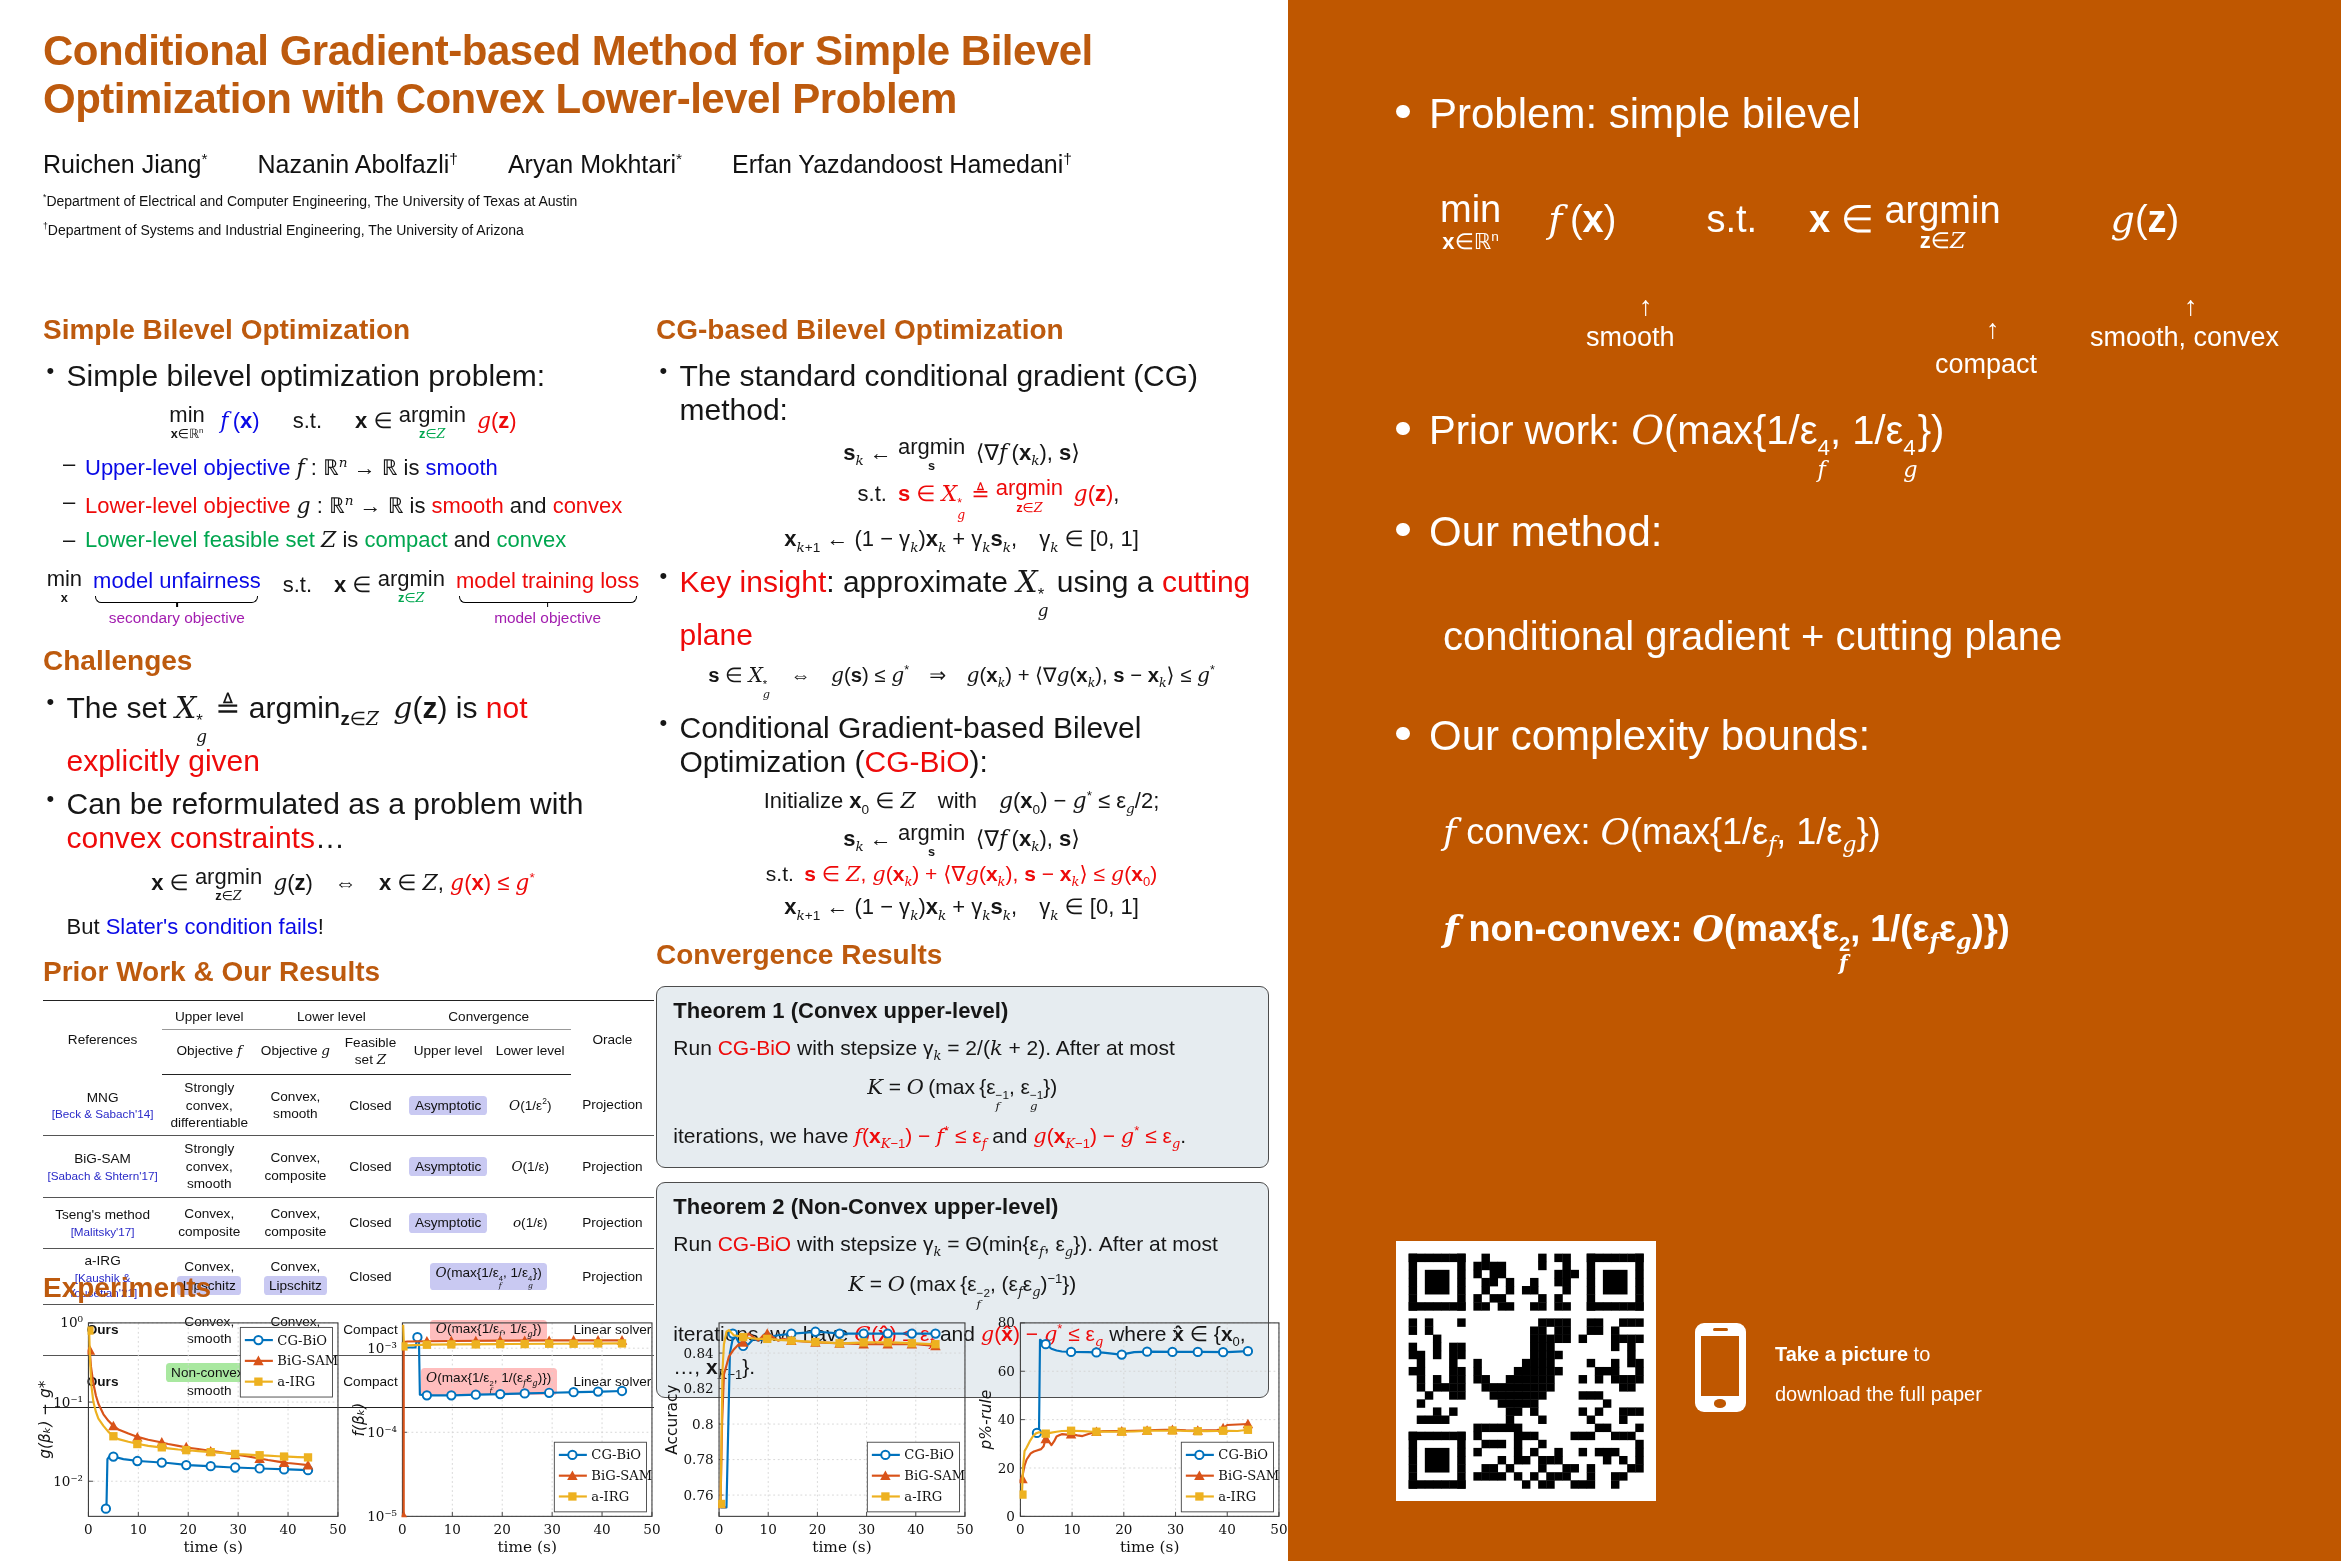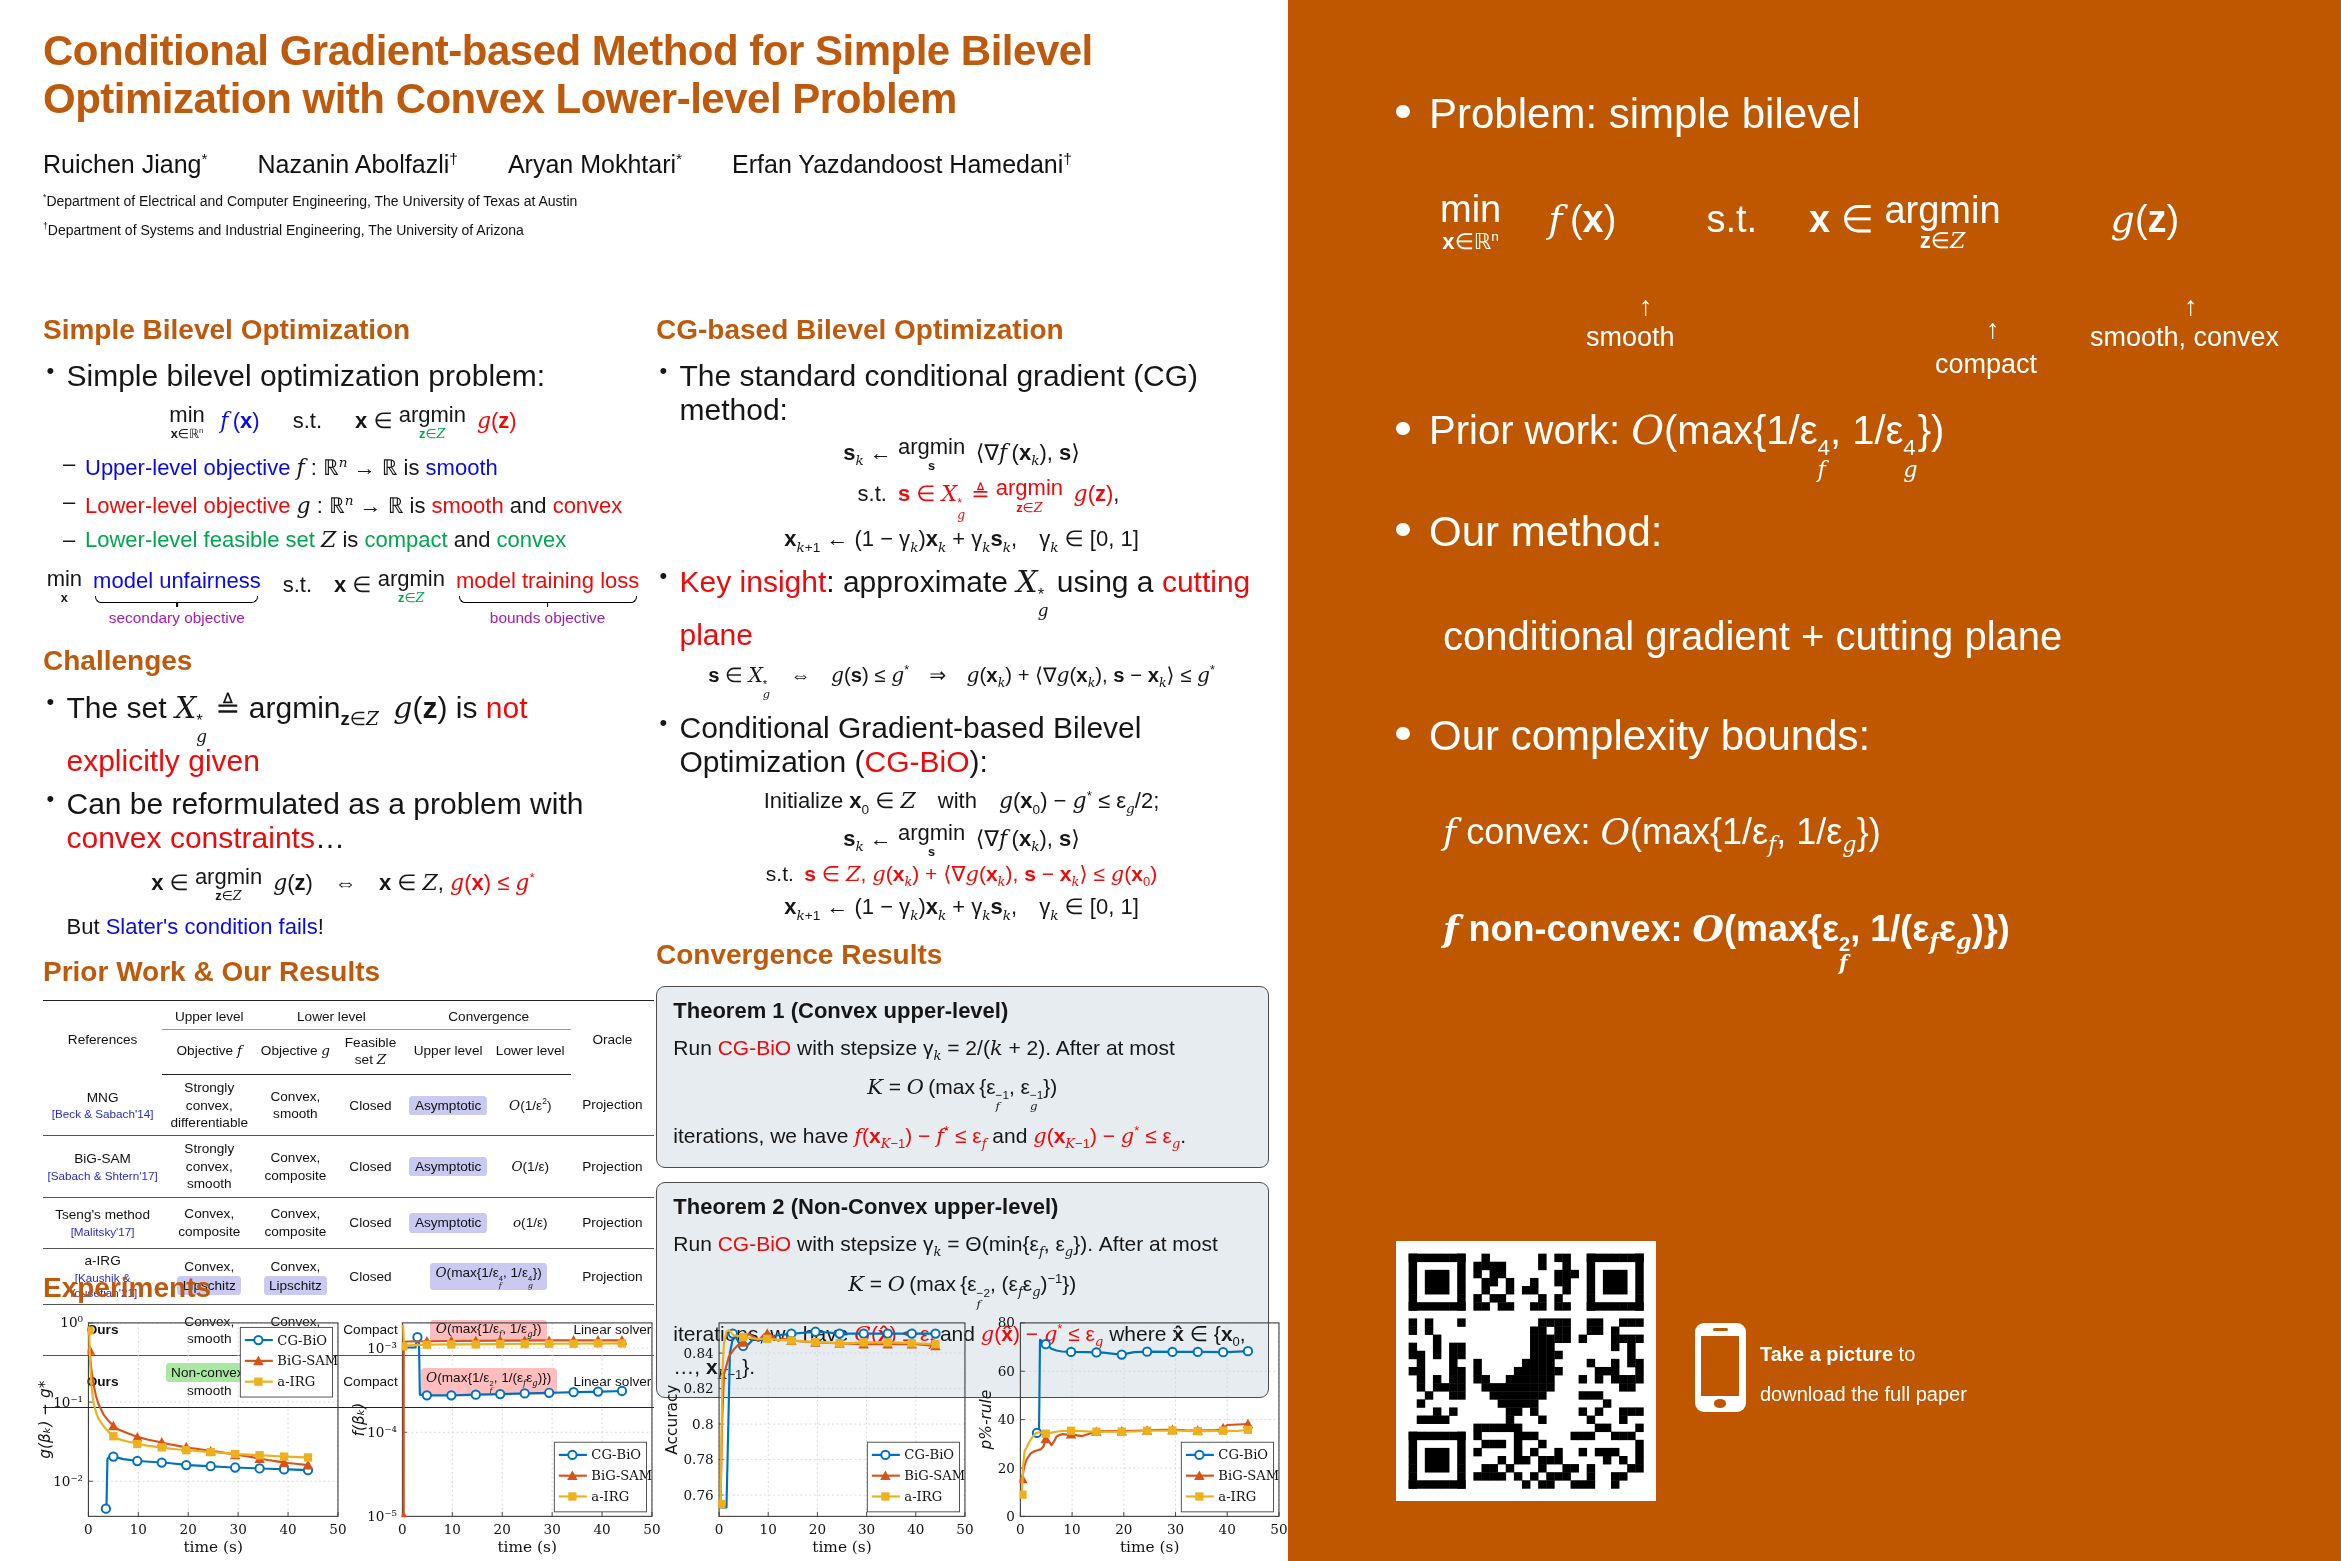"bounds objective" span.blabel { text: bounds -> model }
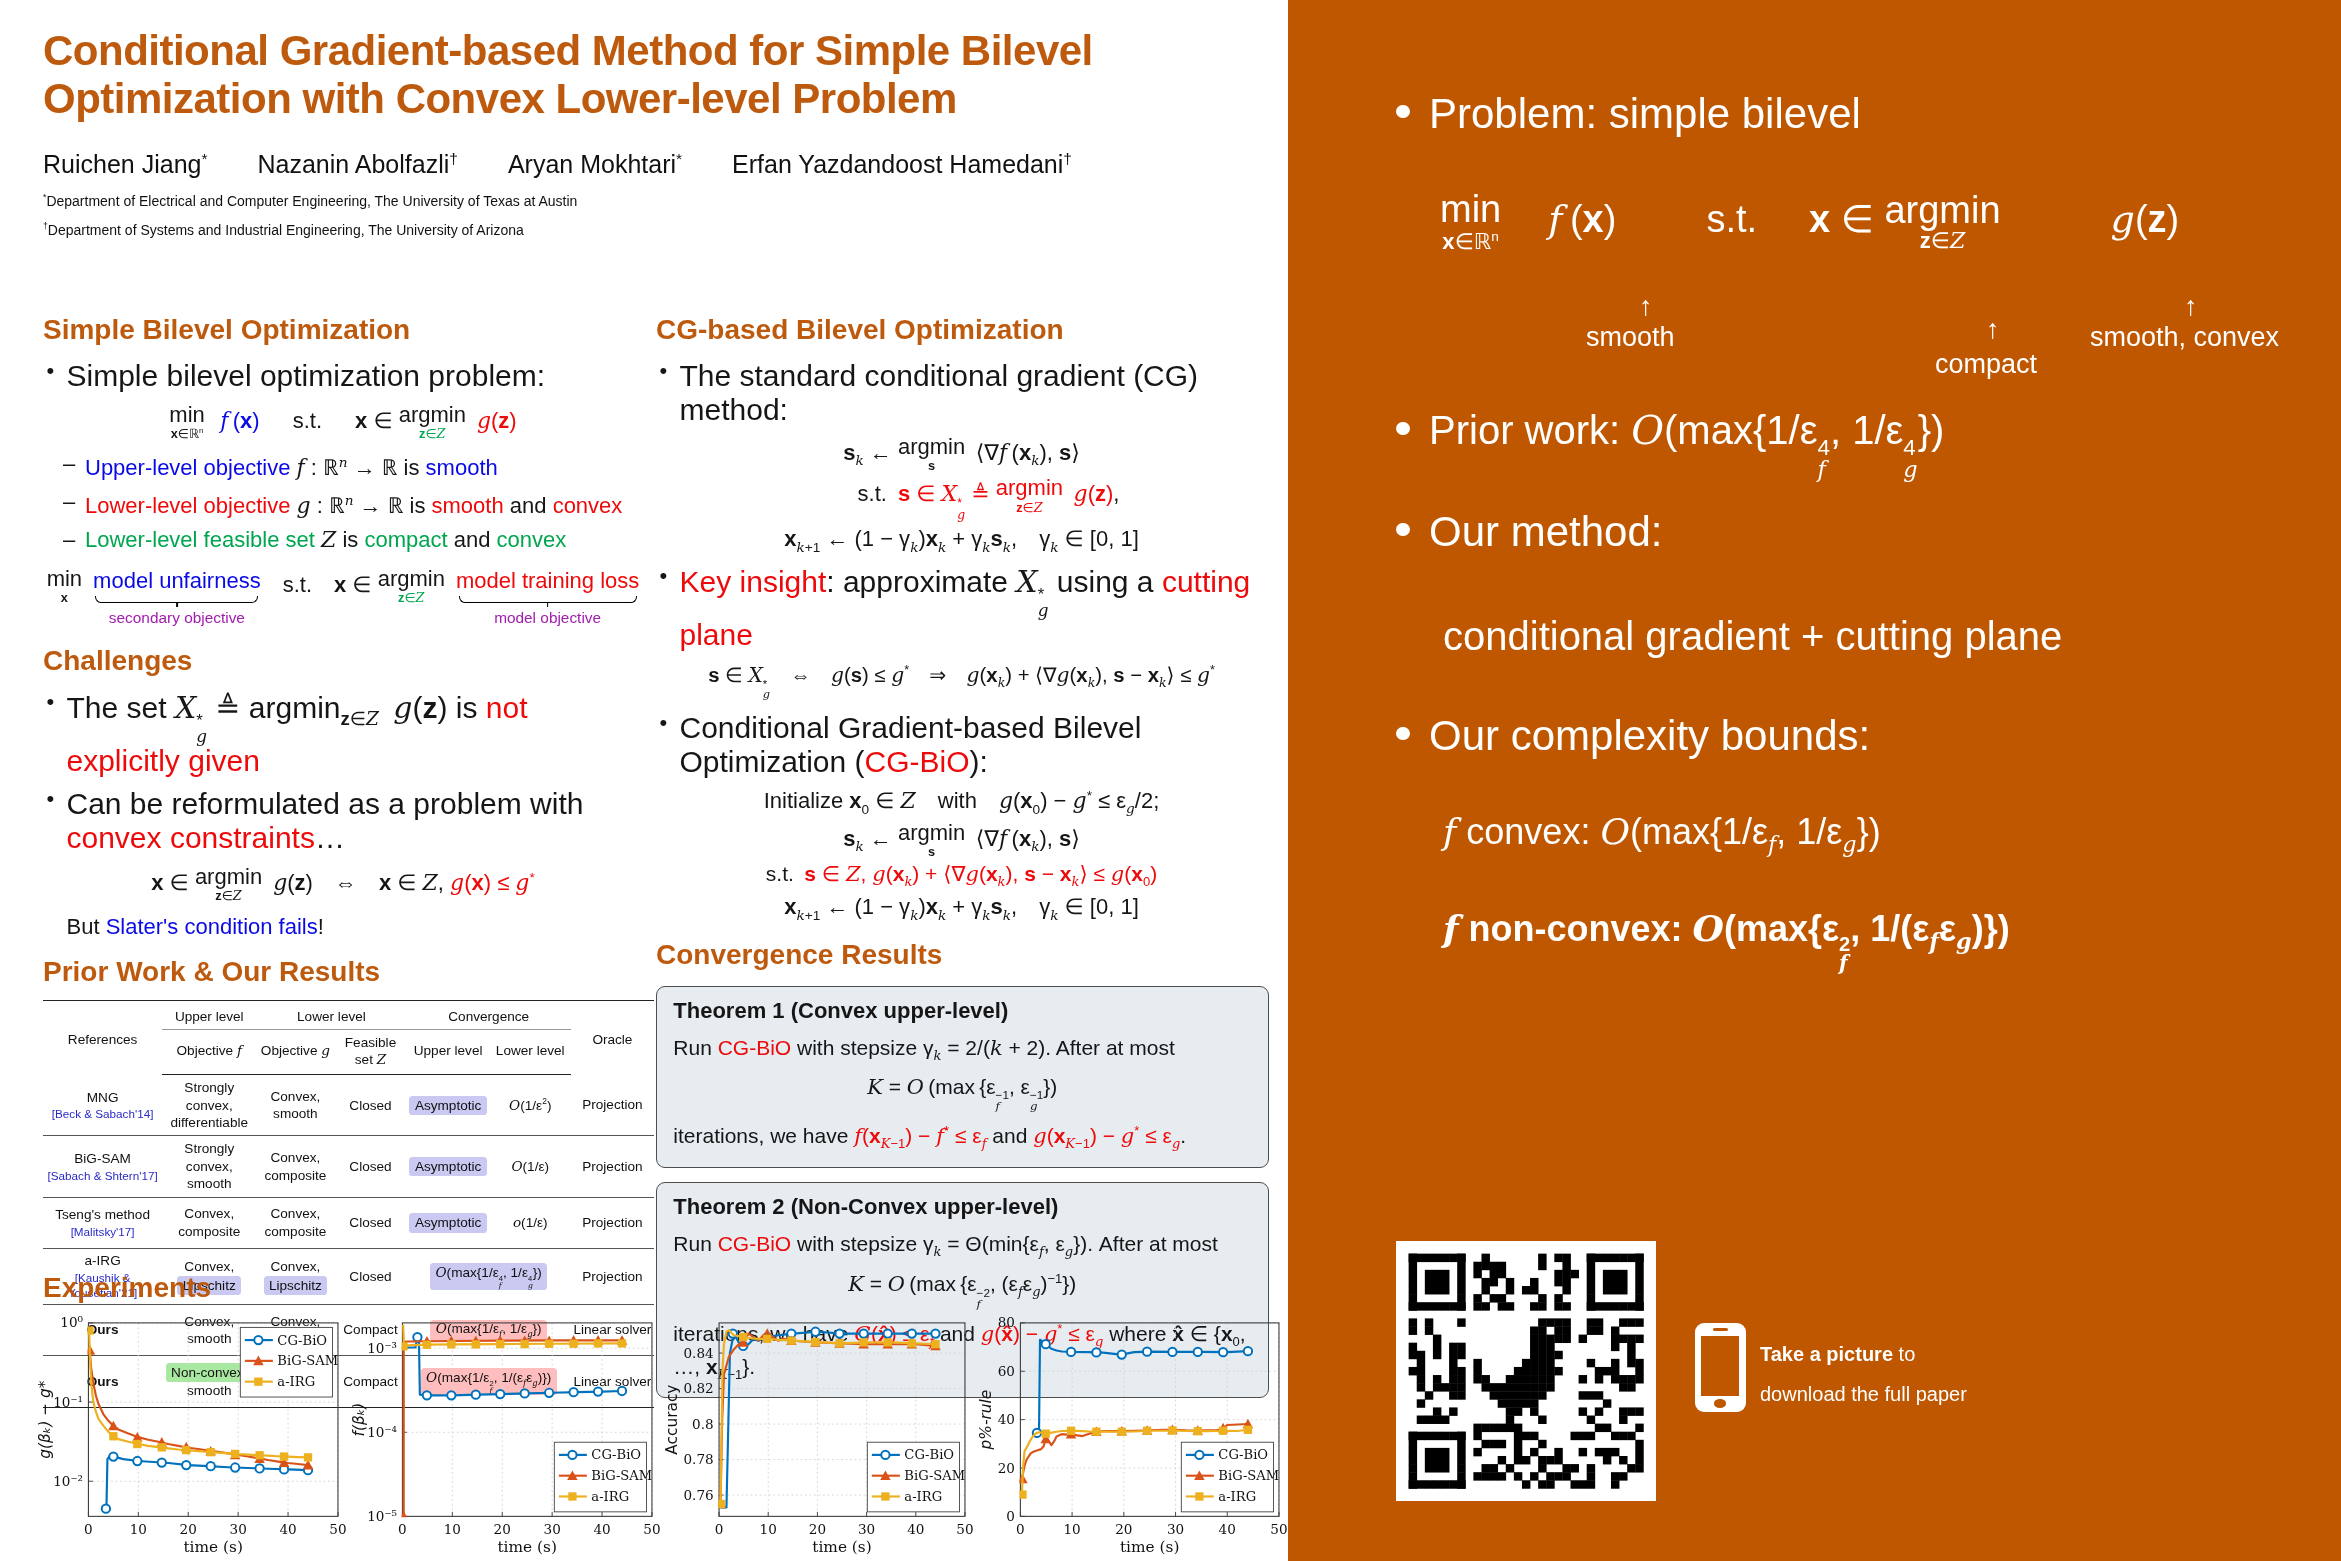"Take a picture to" div.qrcap { left: 472px -> 487px }
